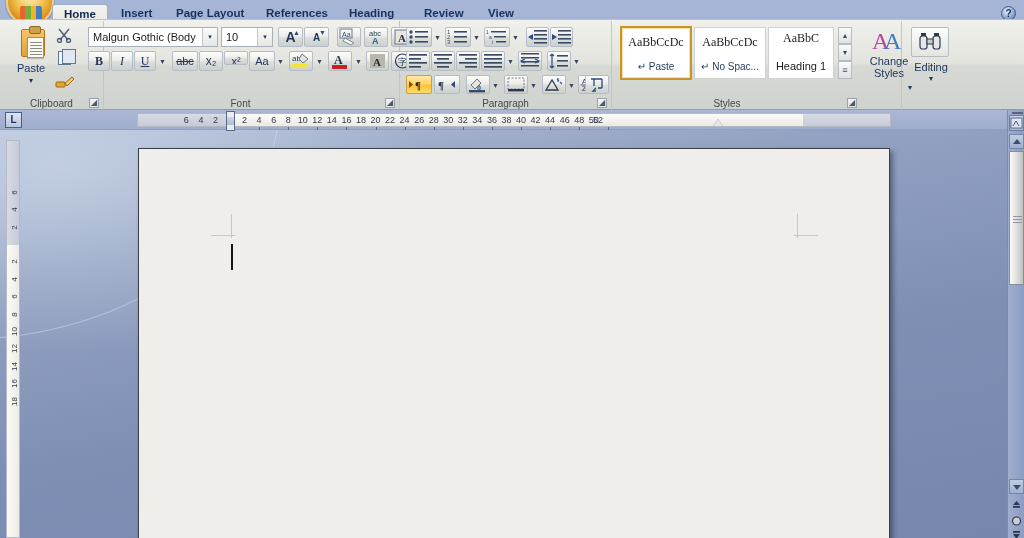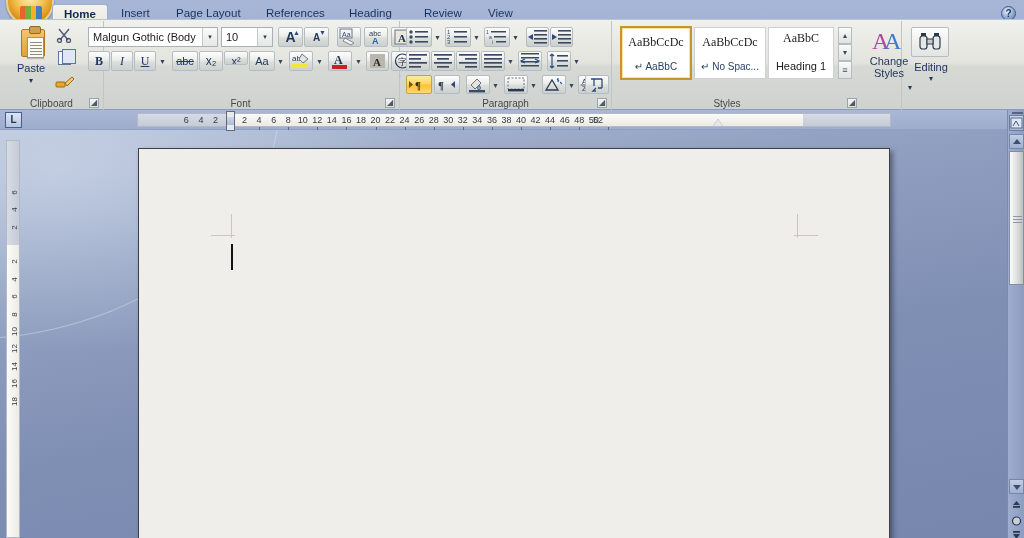"Insert" .tab { font-weight: none -> bold }
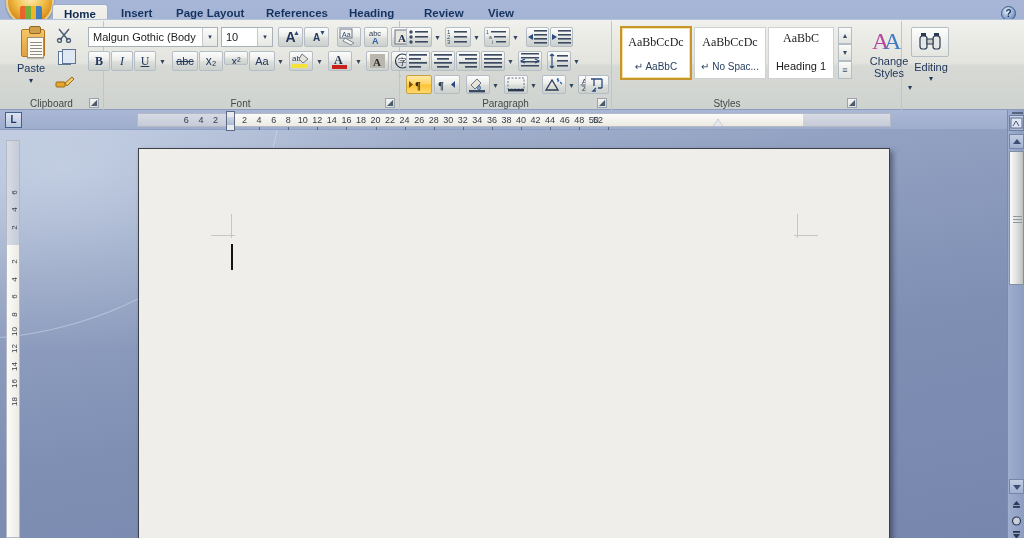"↵ AaBbC" div { text: AaBbC -> Paste }
